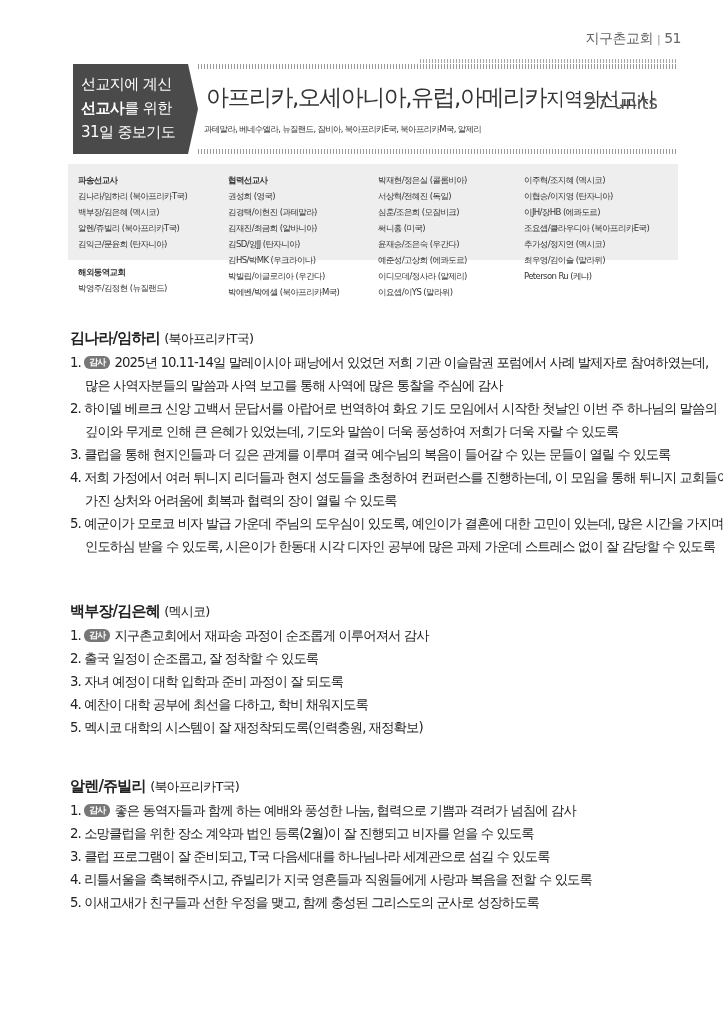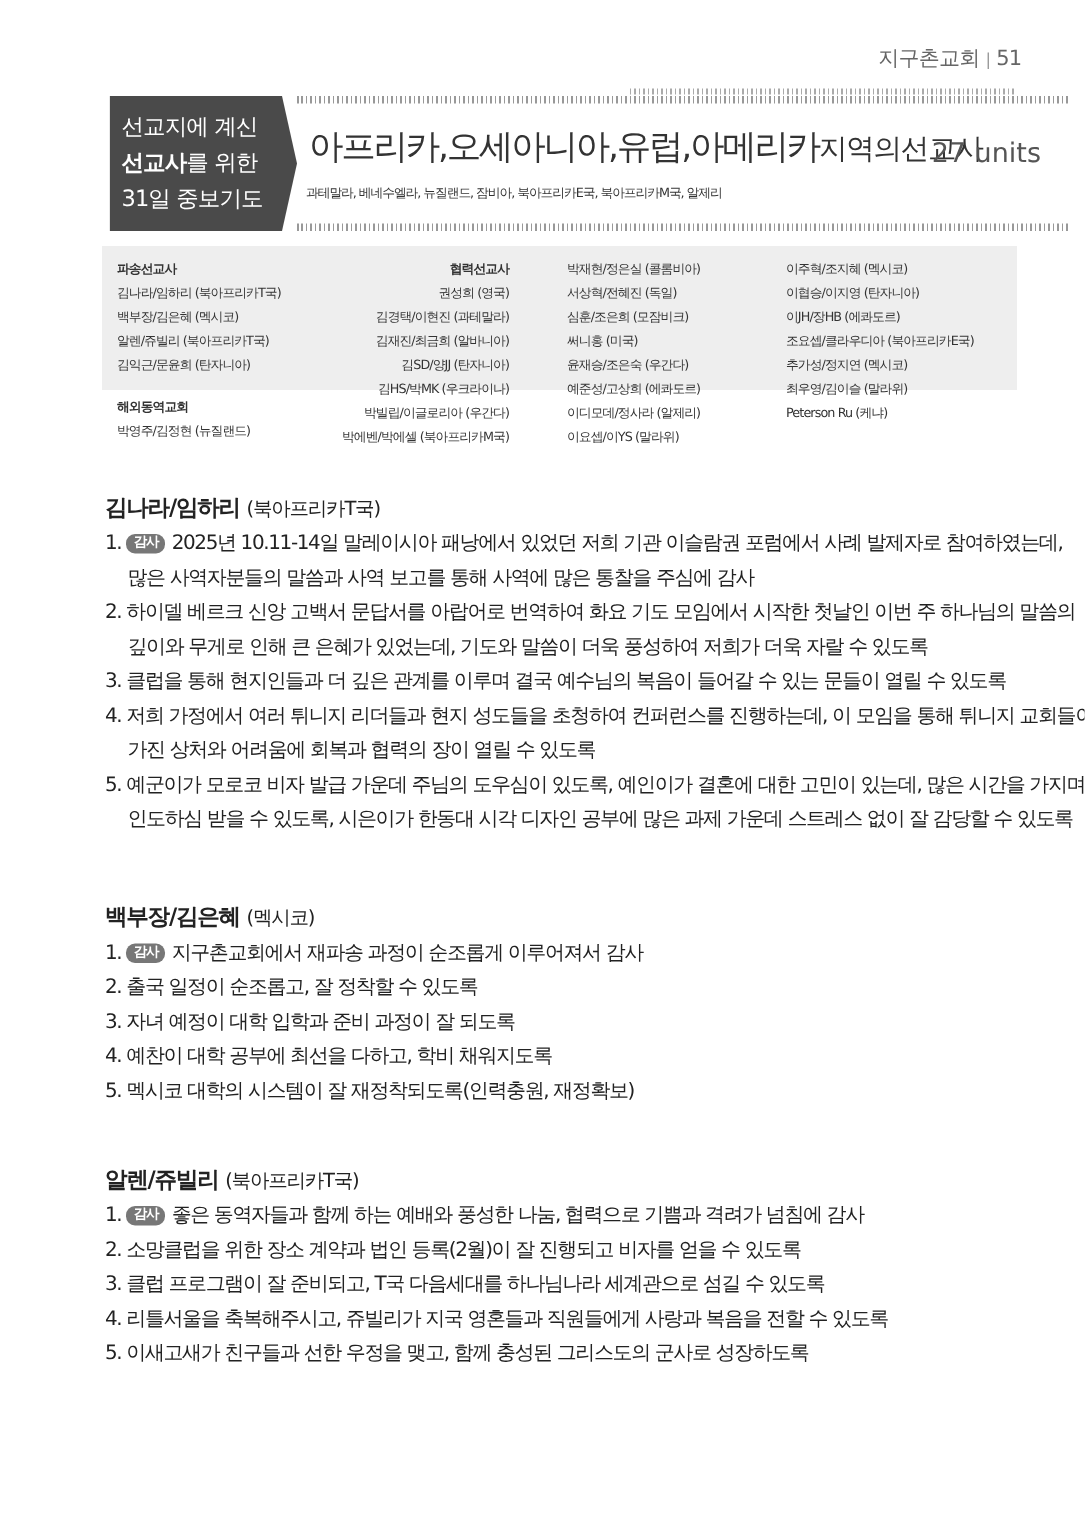"선교지에 계신" .banner { padding-left: 36px -> none }
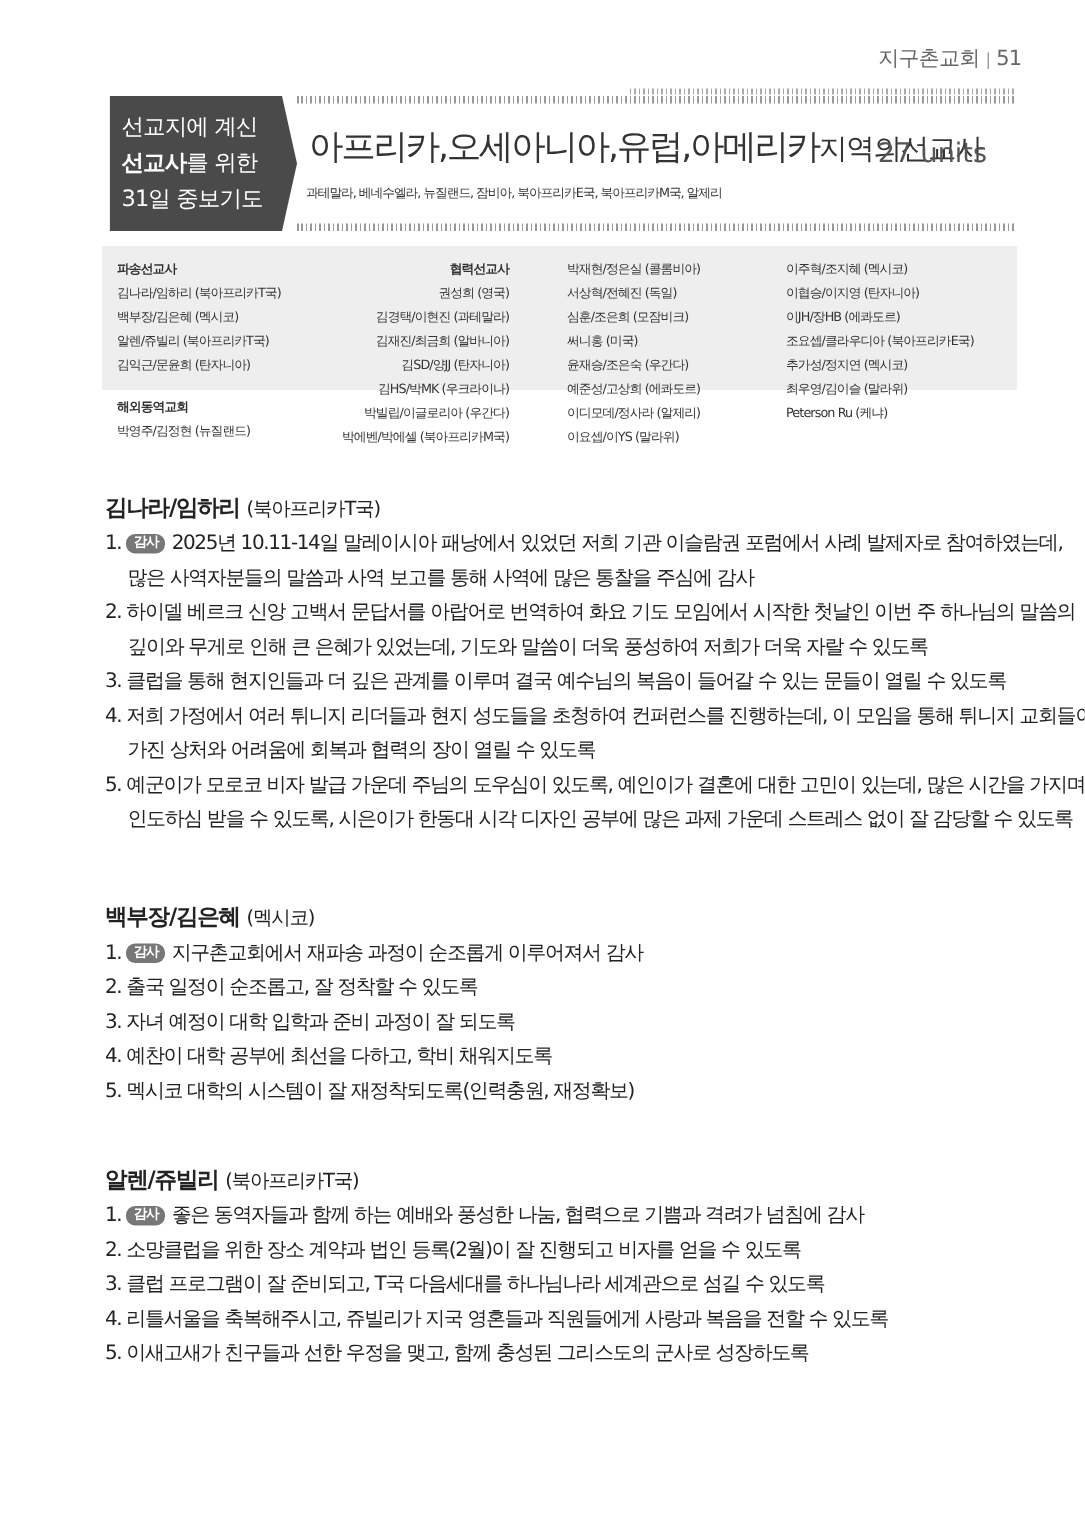"협력선교사" div.col { text-align: right -> none }
